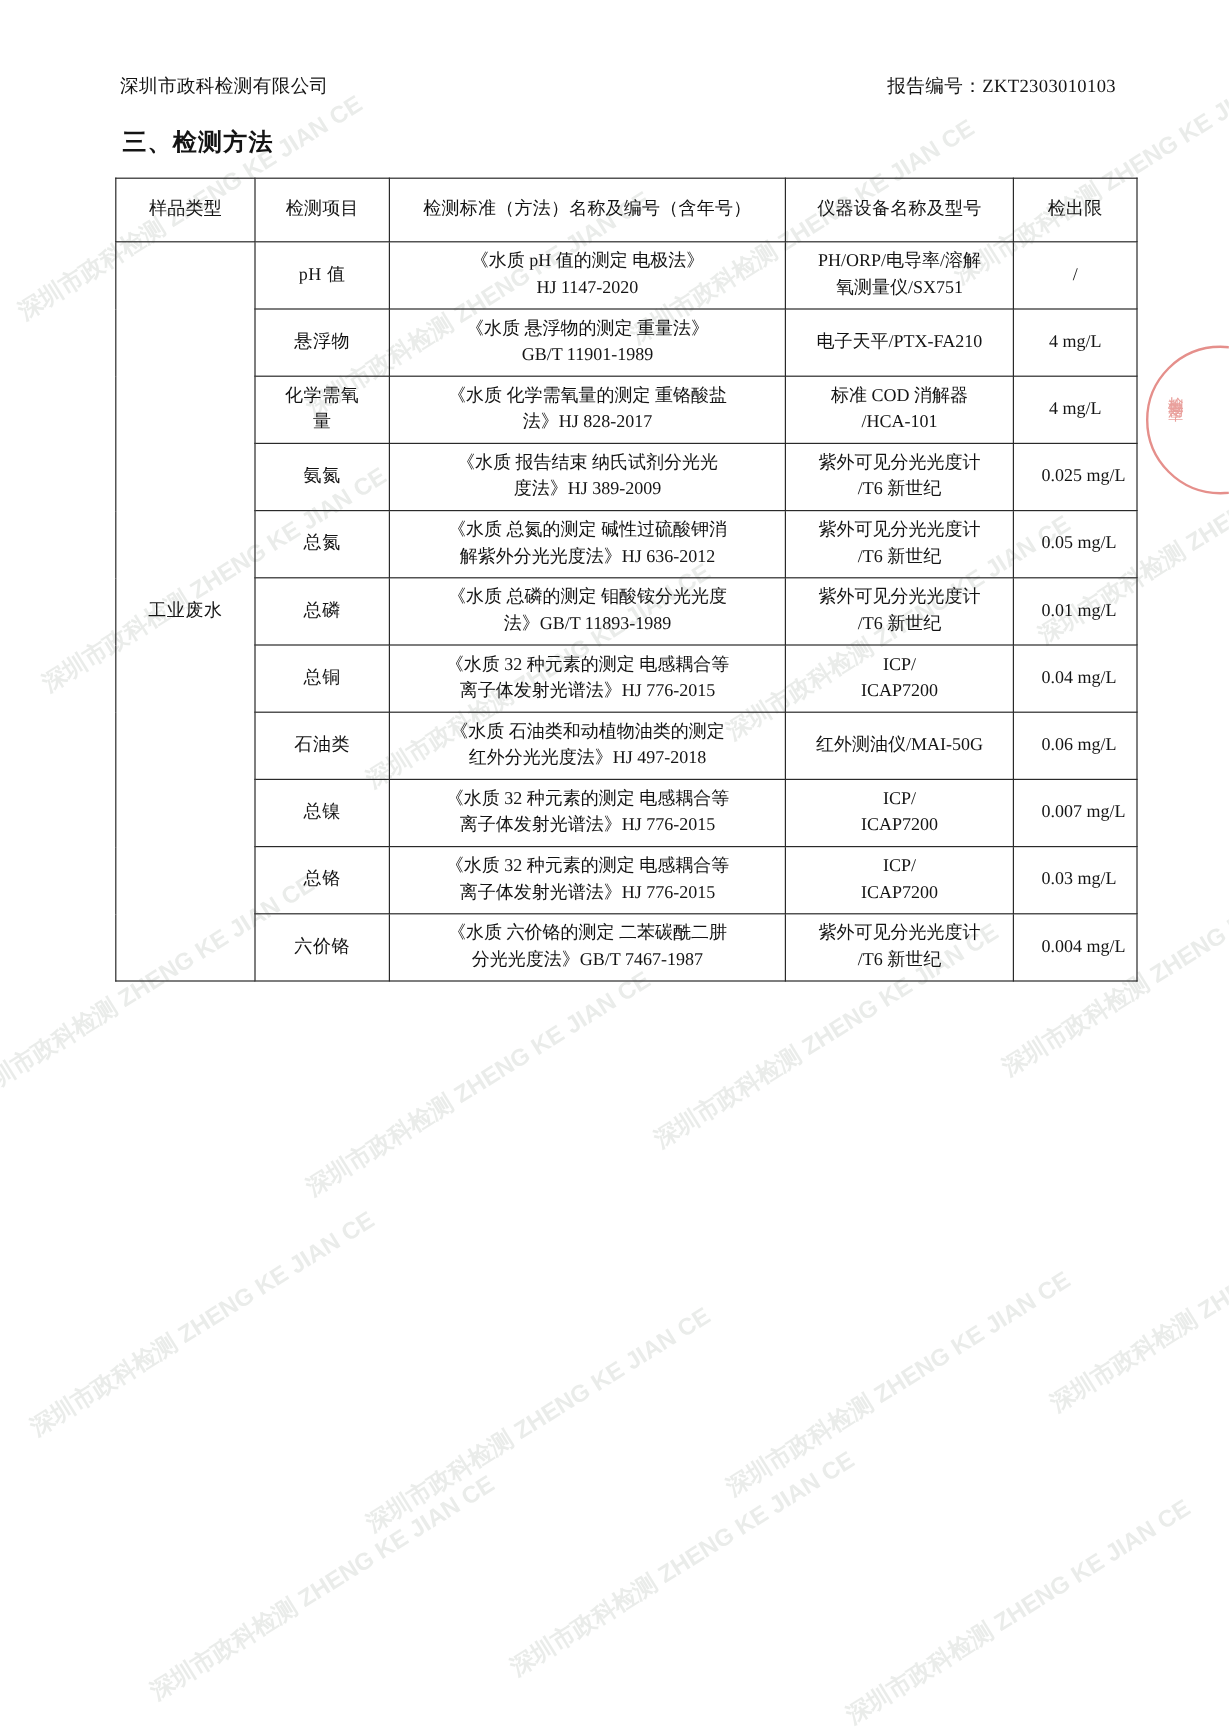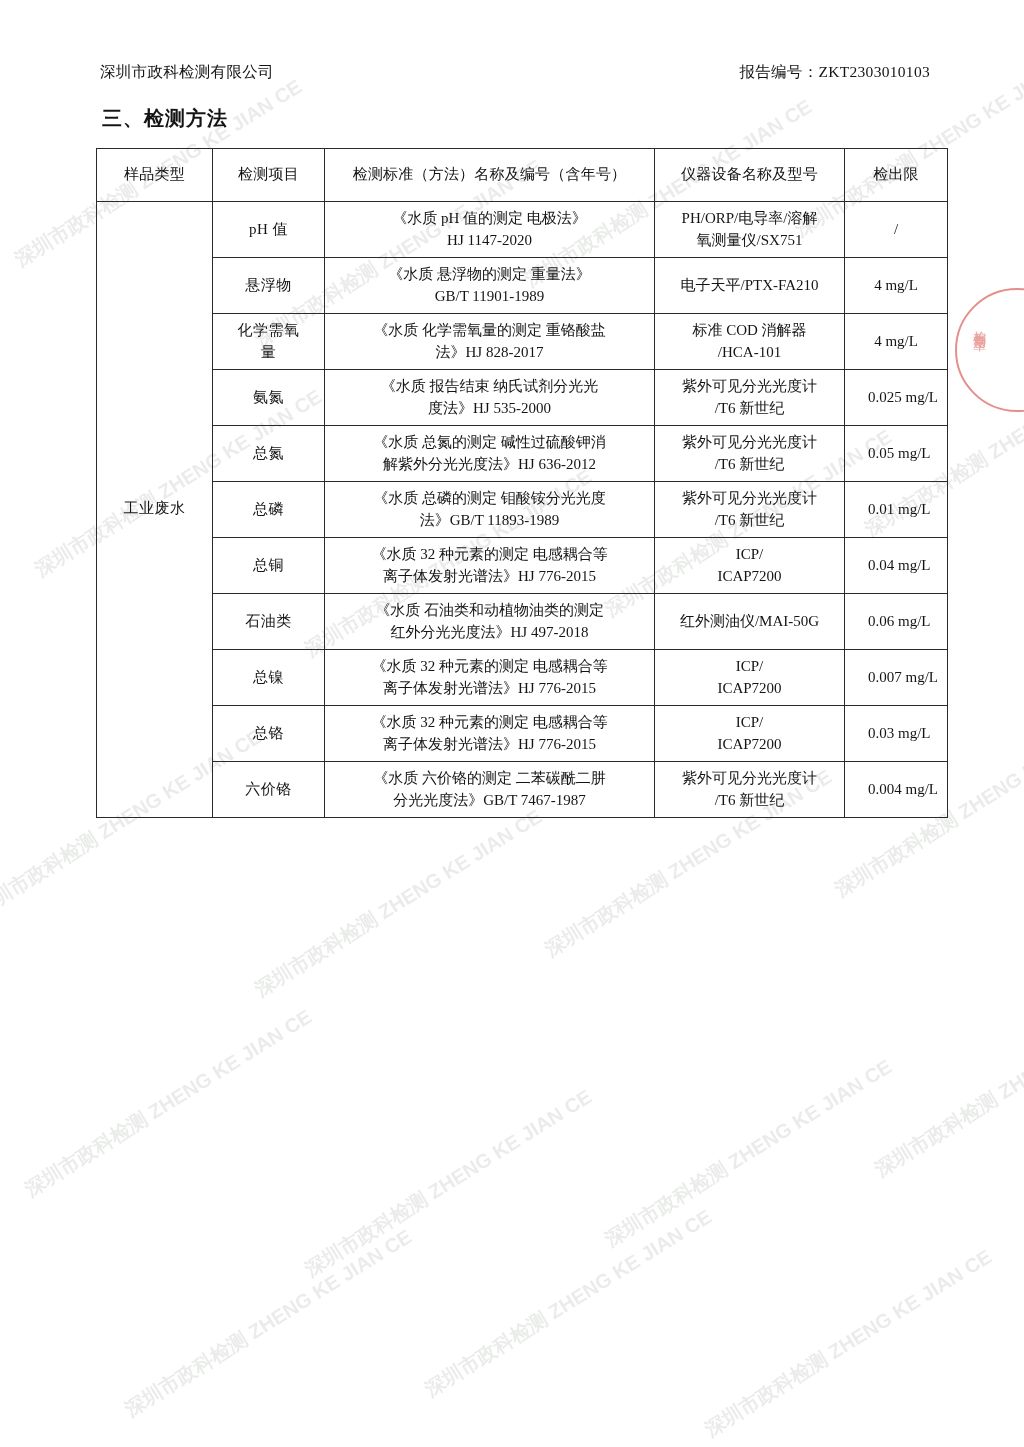"度法》HJ 535-2000" span.l2 { text: 535-2000 -> 389-2009 }
